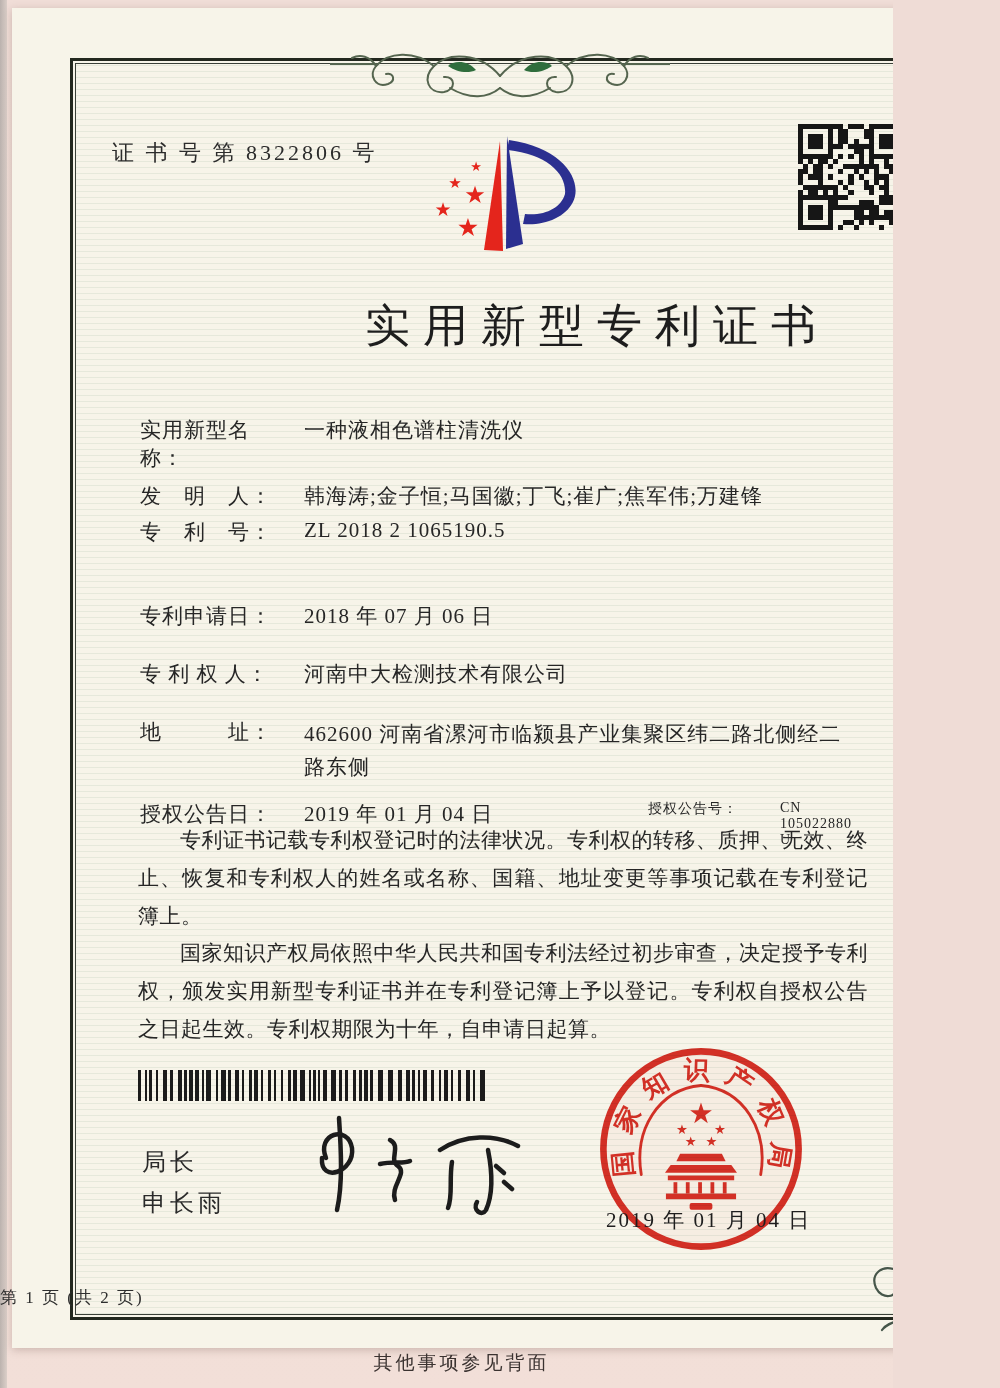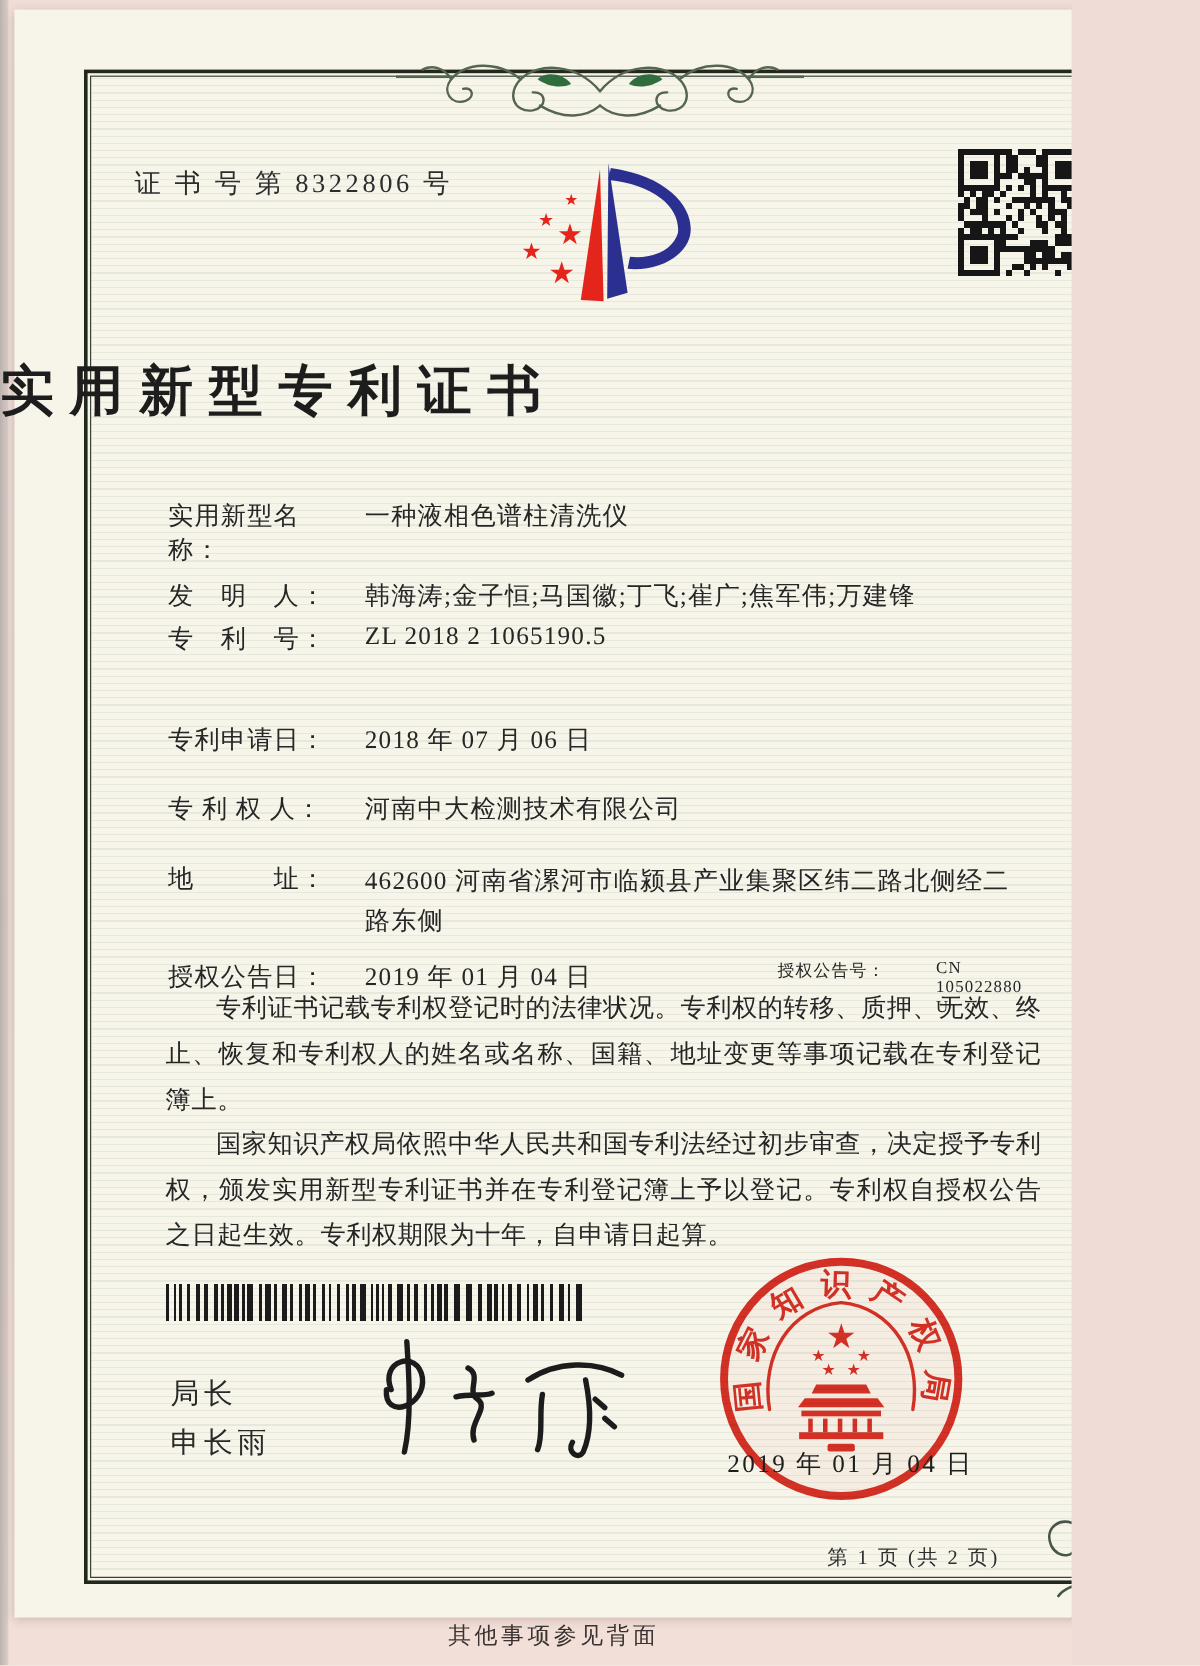"实用新型专利证书" .title { font-weight: 700 -> 400; text-align: left -> right }
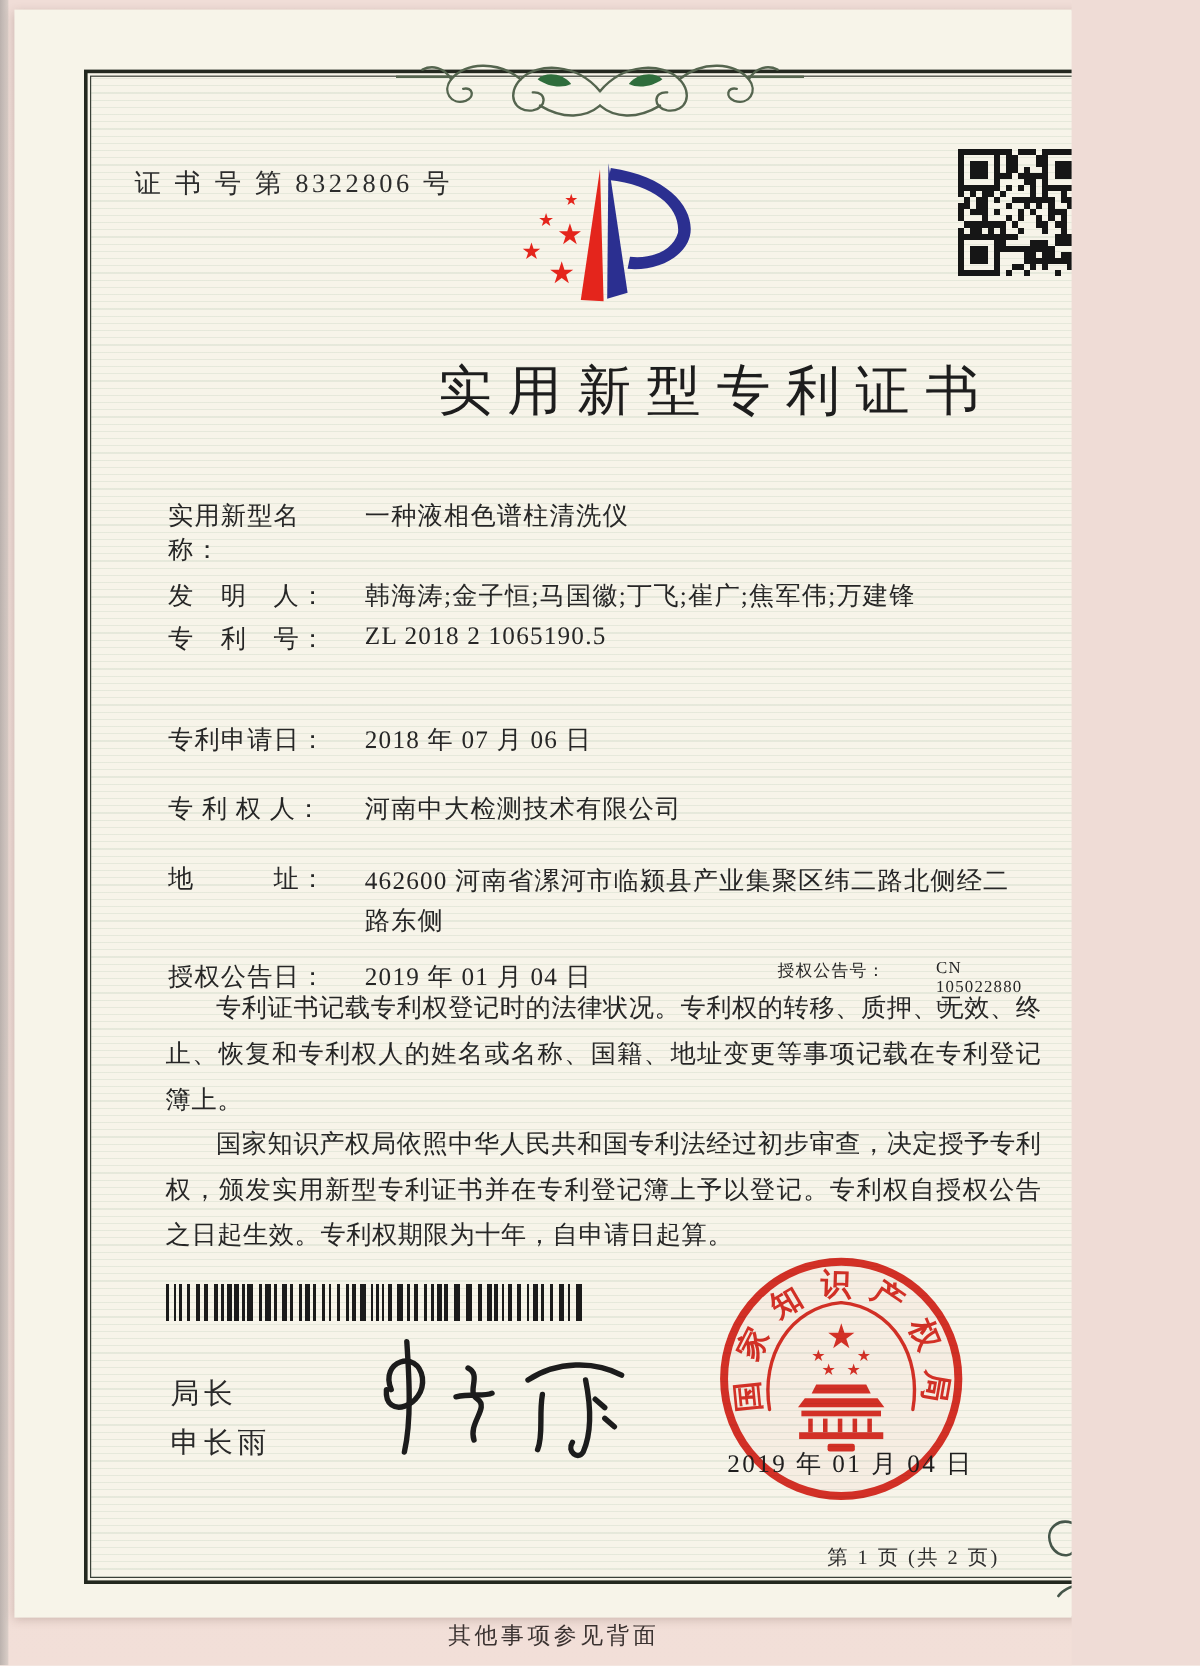"第 1 页 (共 2" .page-no { left: 18px -> 0; text-align: right -> left }
